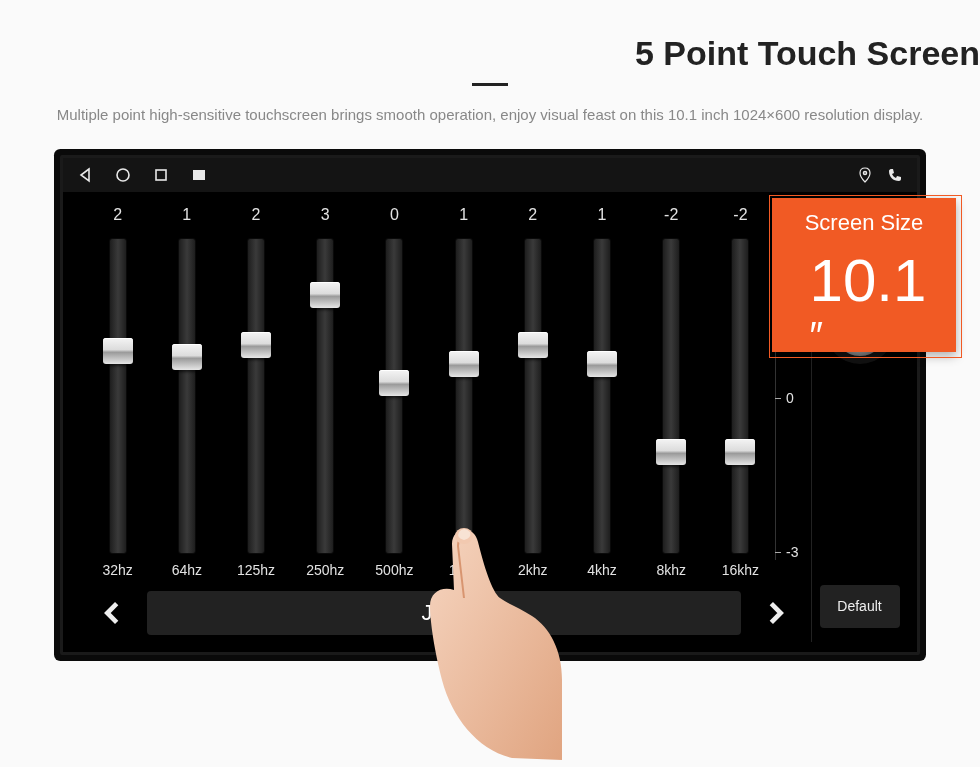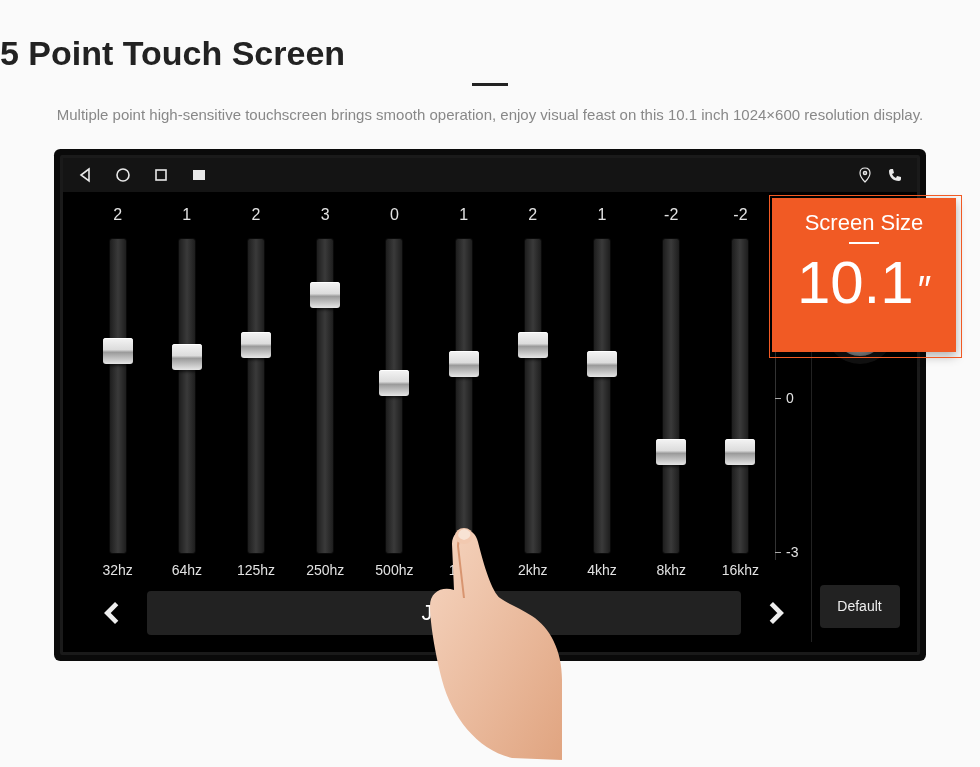"5 Point Touch Screen" .headline { text-align: left -> right }
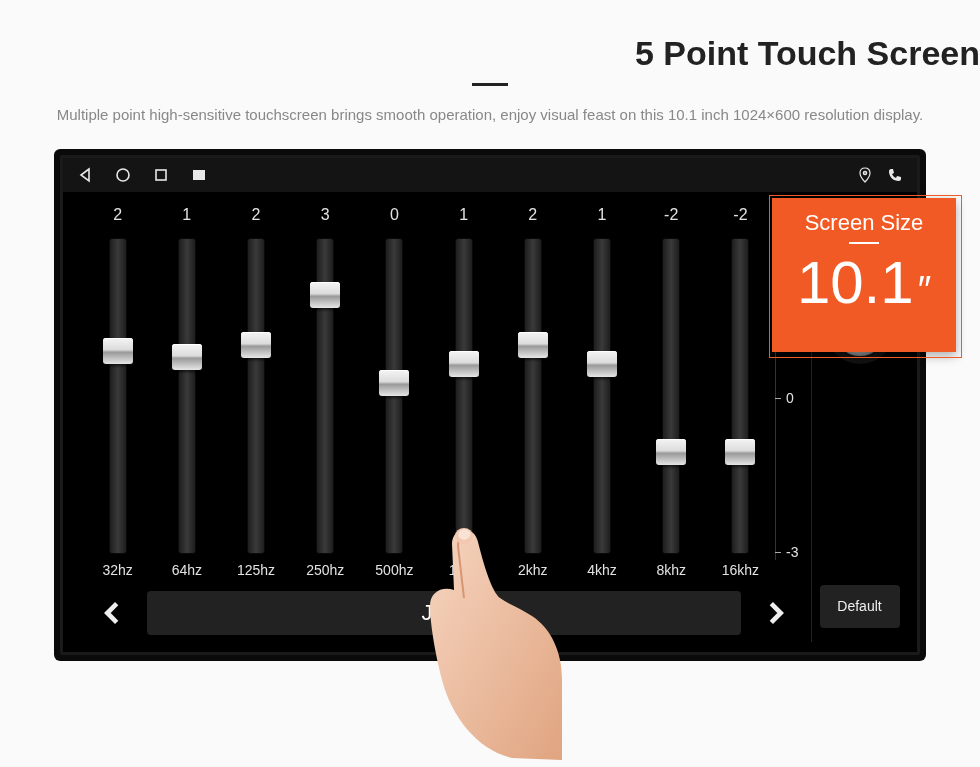"10.1" .badge-value { flex-direction: none -> column }
